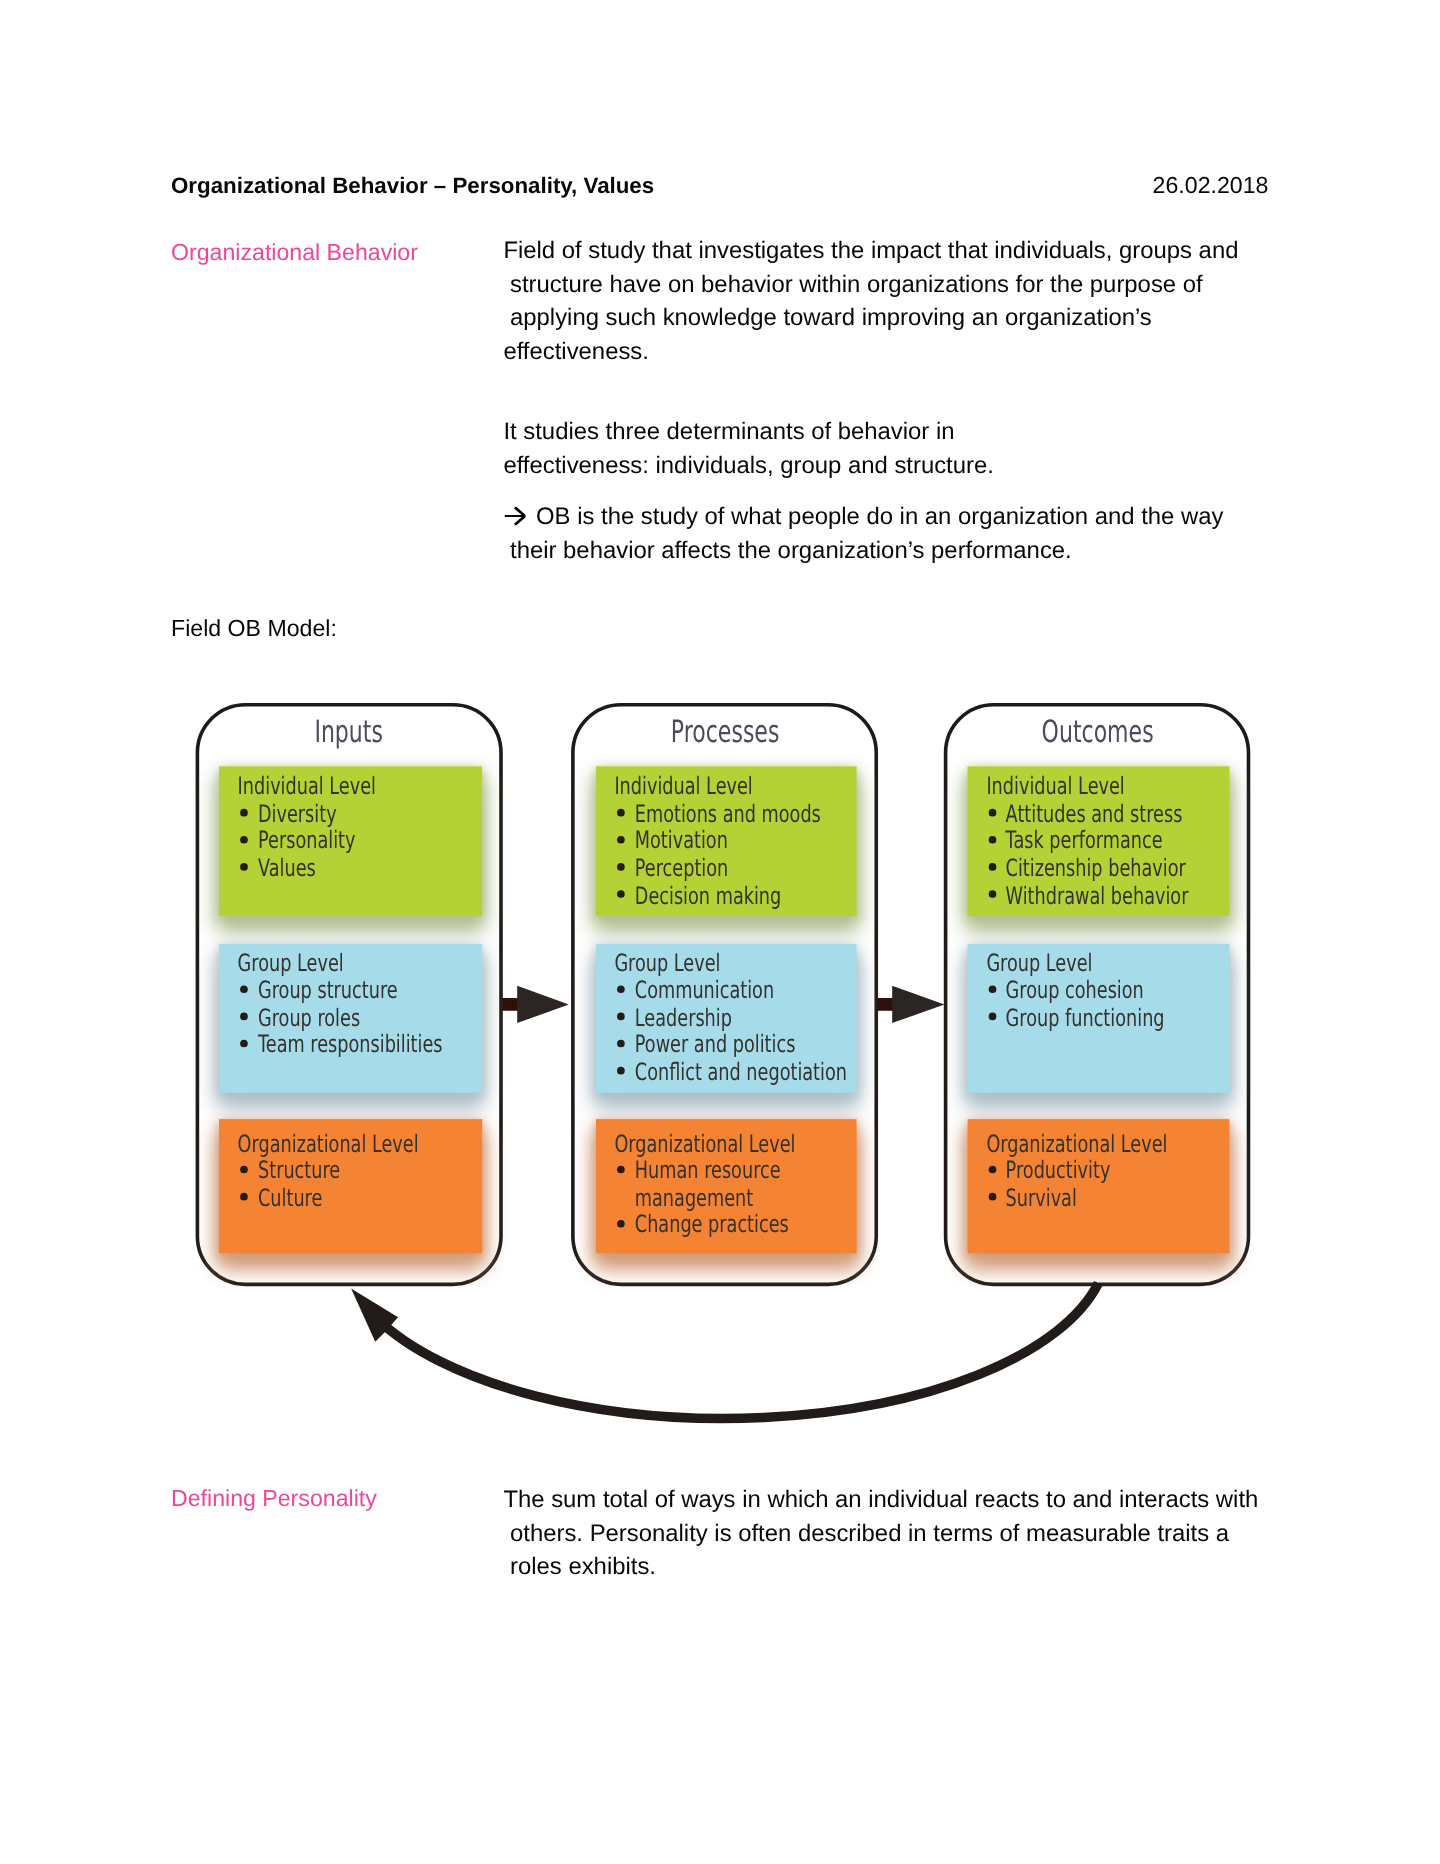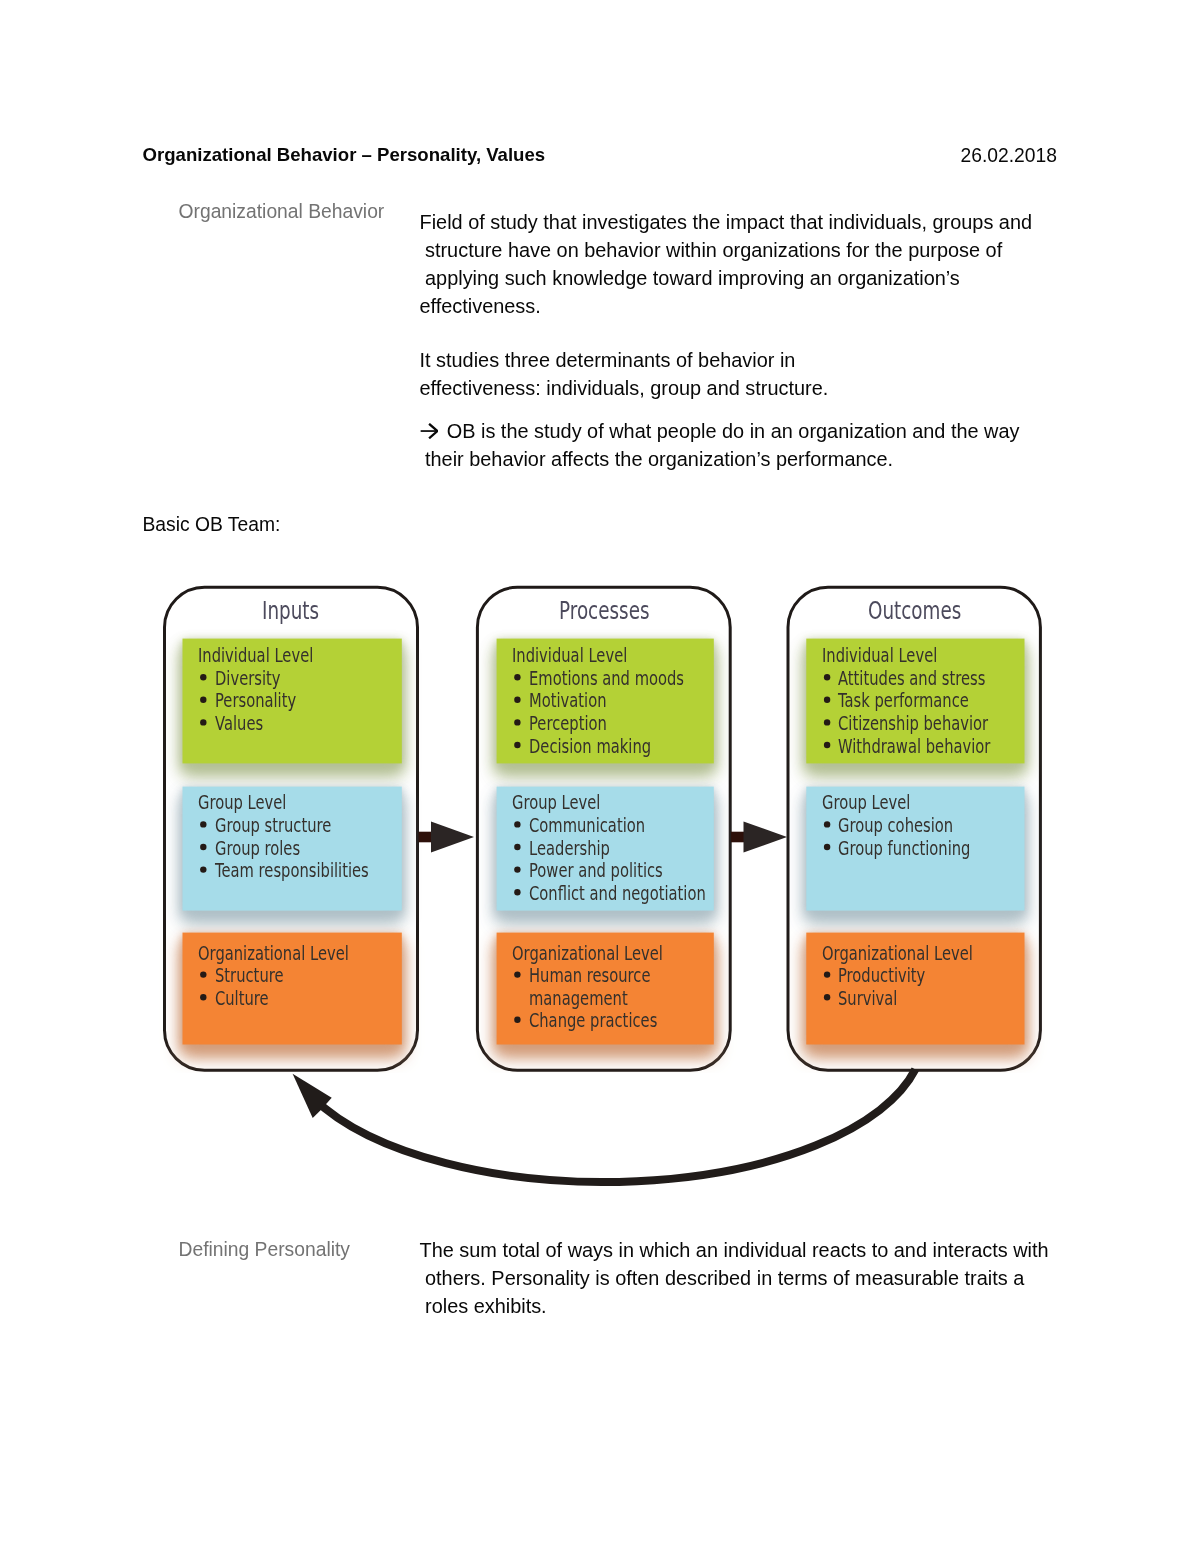"Organizational Behavior" .sec-label { color: #737373 -> #ec4899; margin-left: 36px -> none }
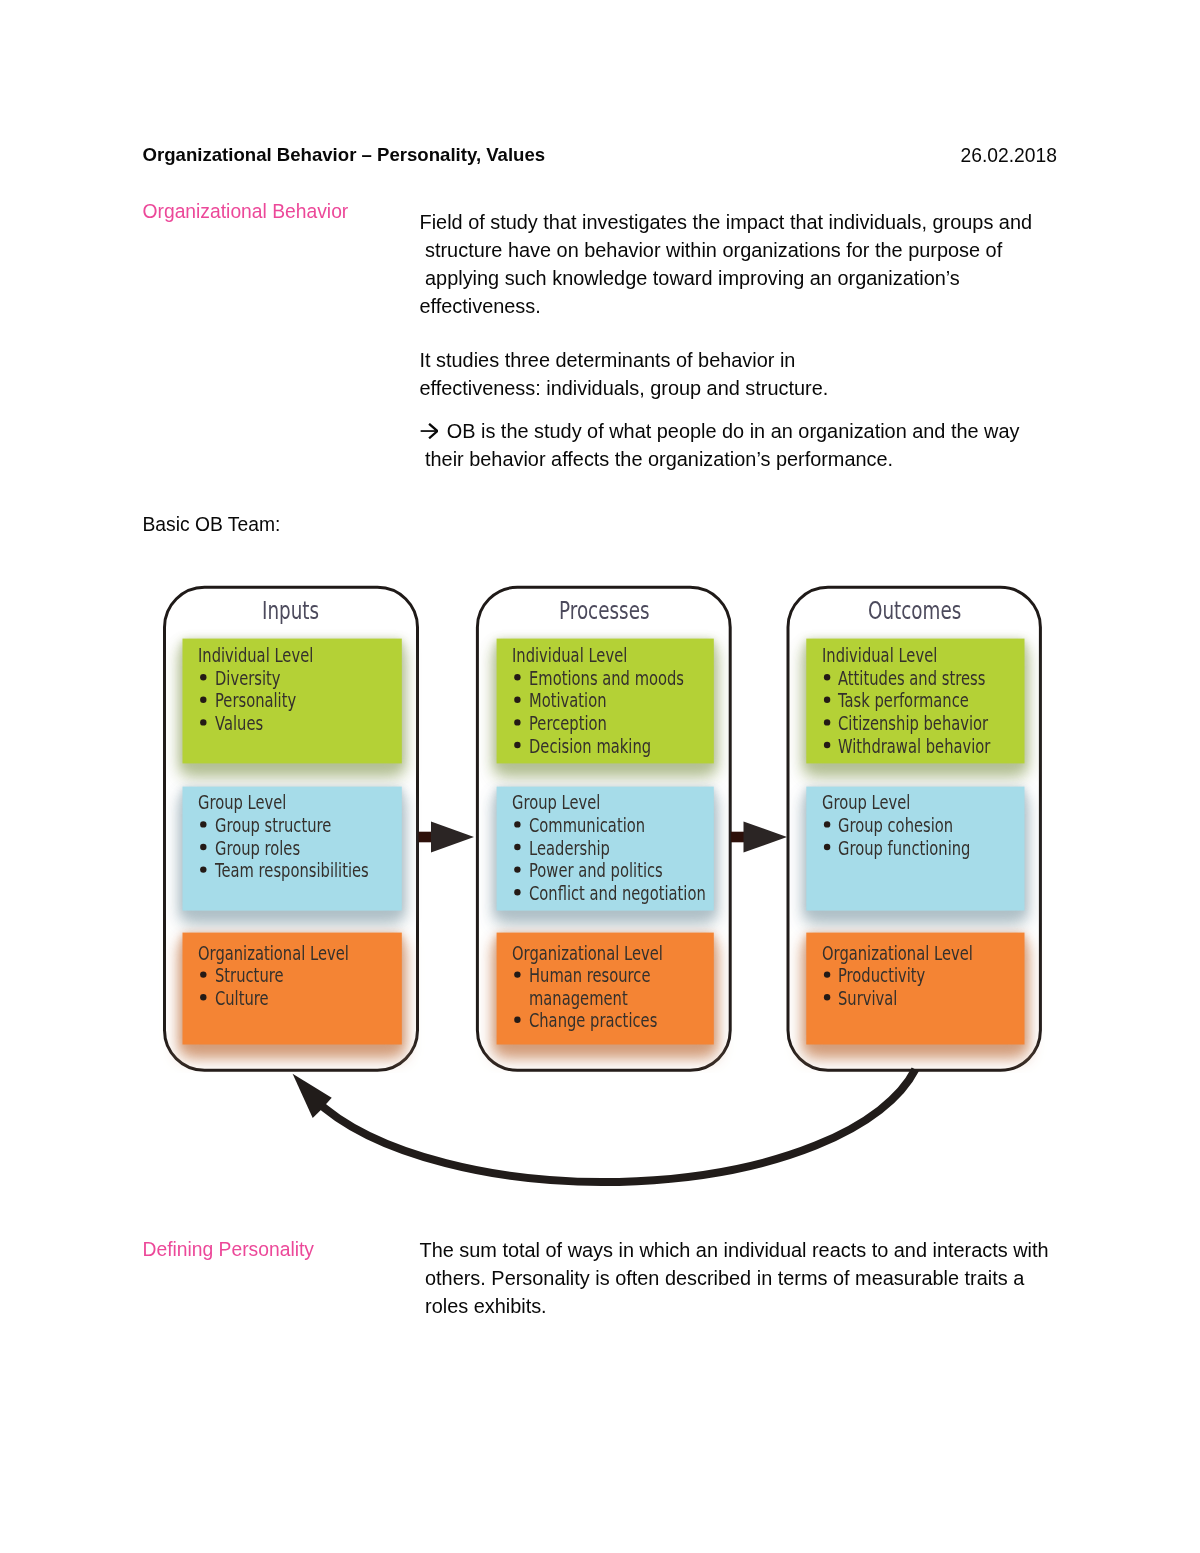"Field of study that investigates" div.para { top: 208px -> 195px }
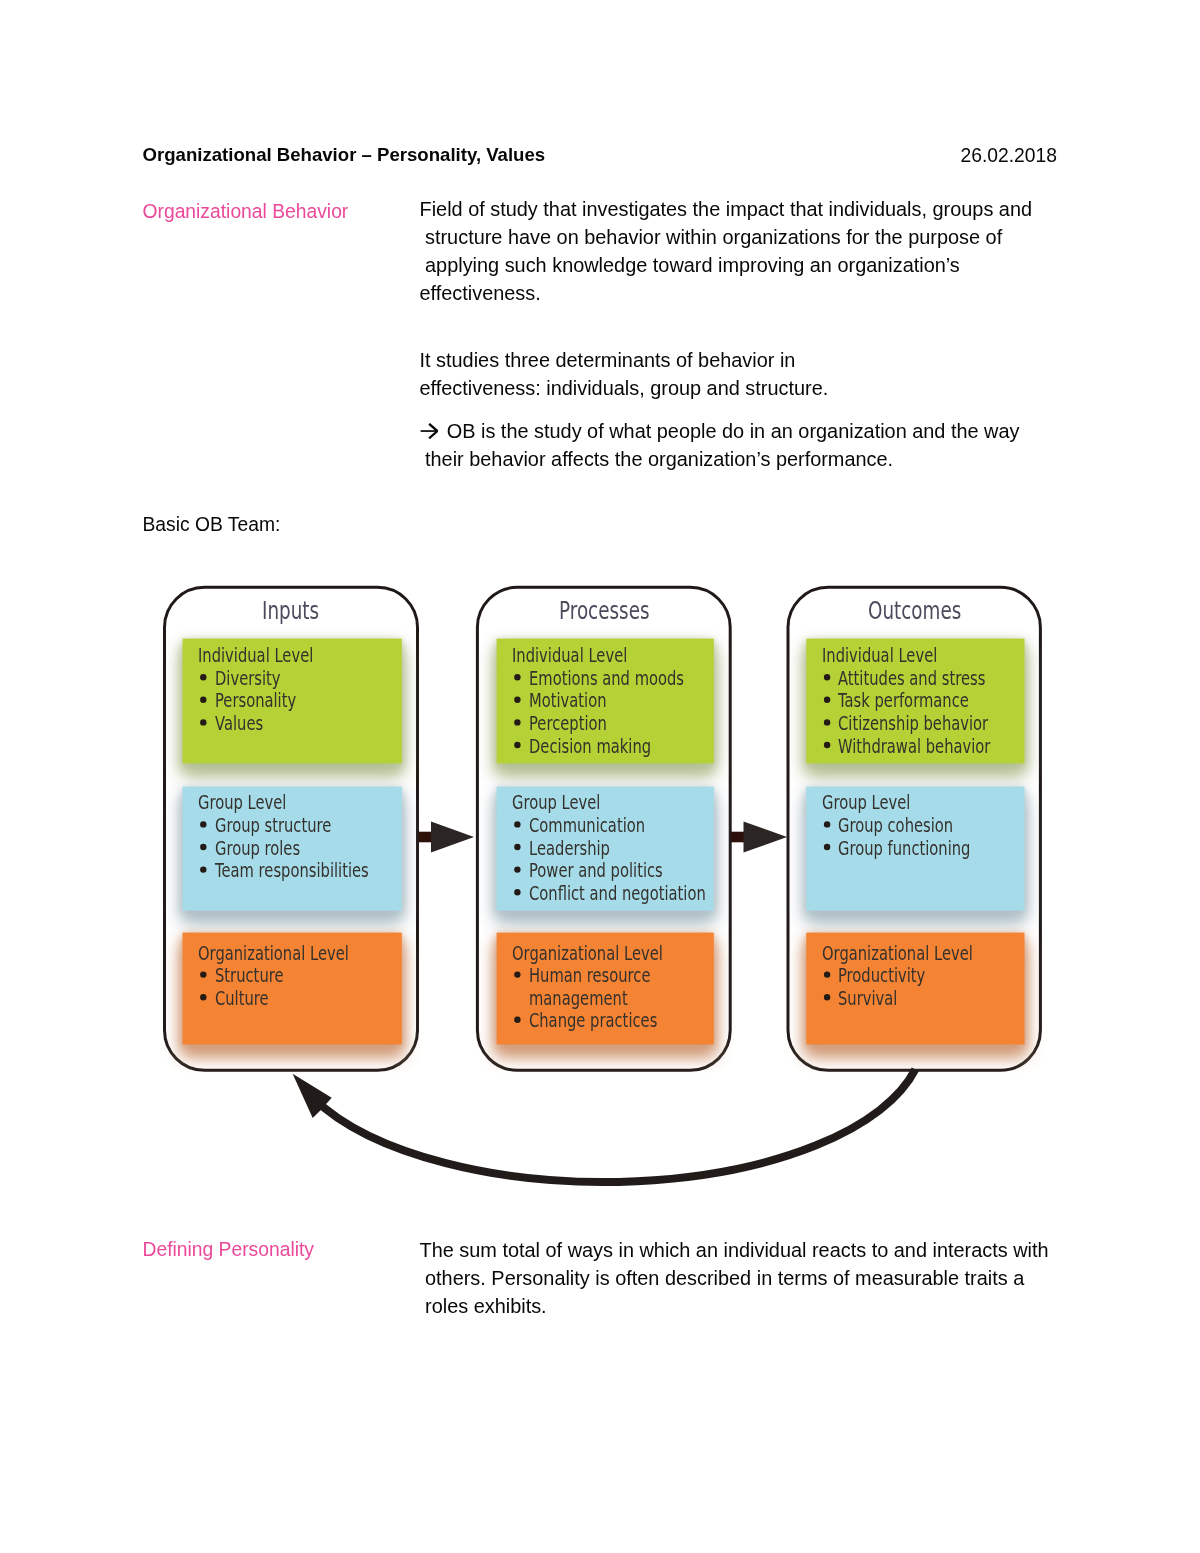"Basic OB Team:" div.caption { text: Basic OB Team -> Field OB Model }
